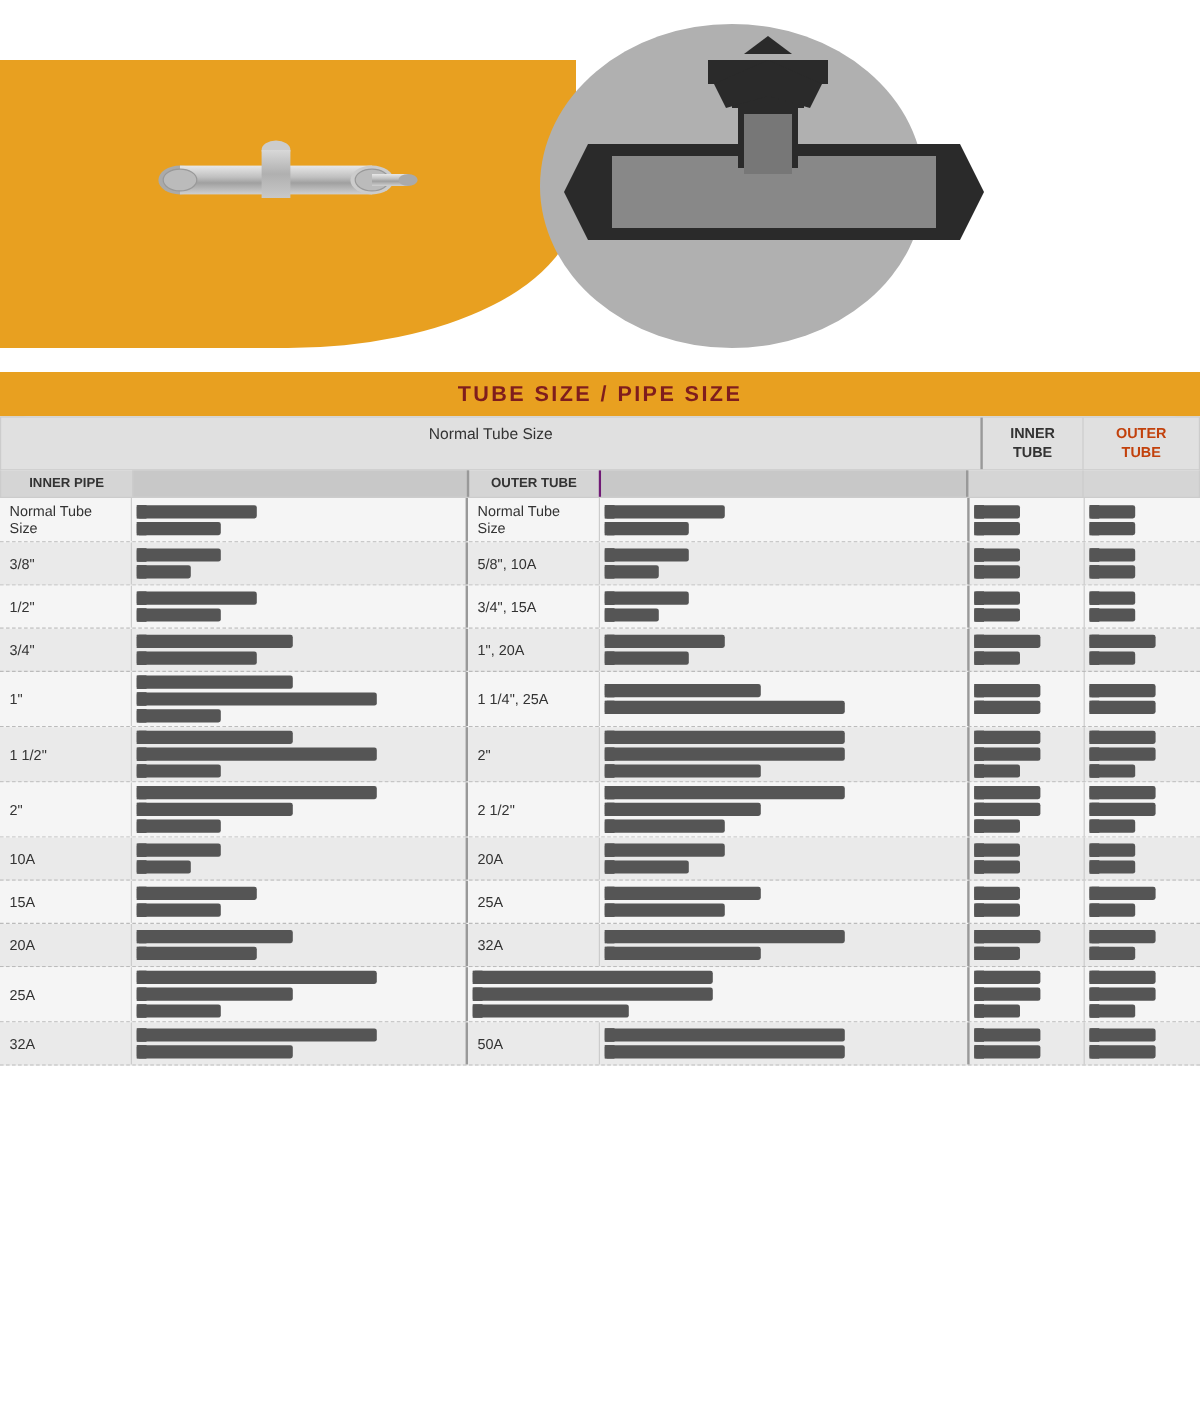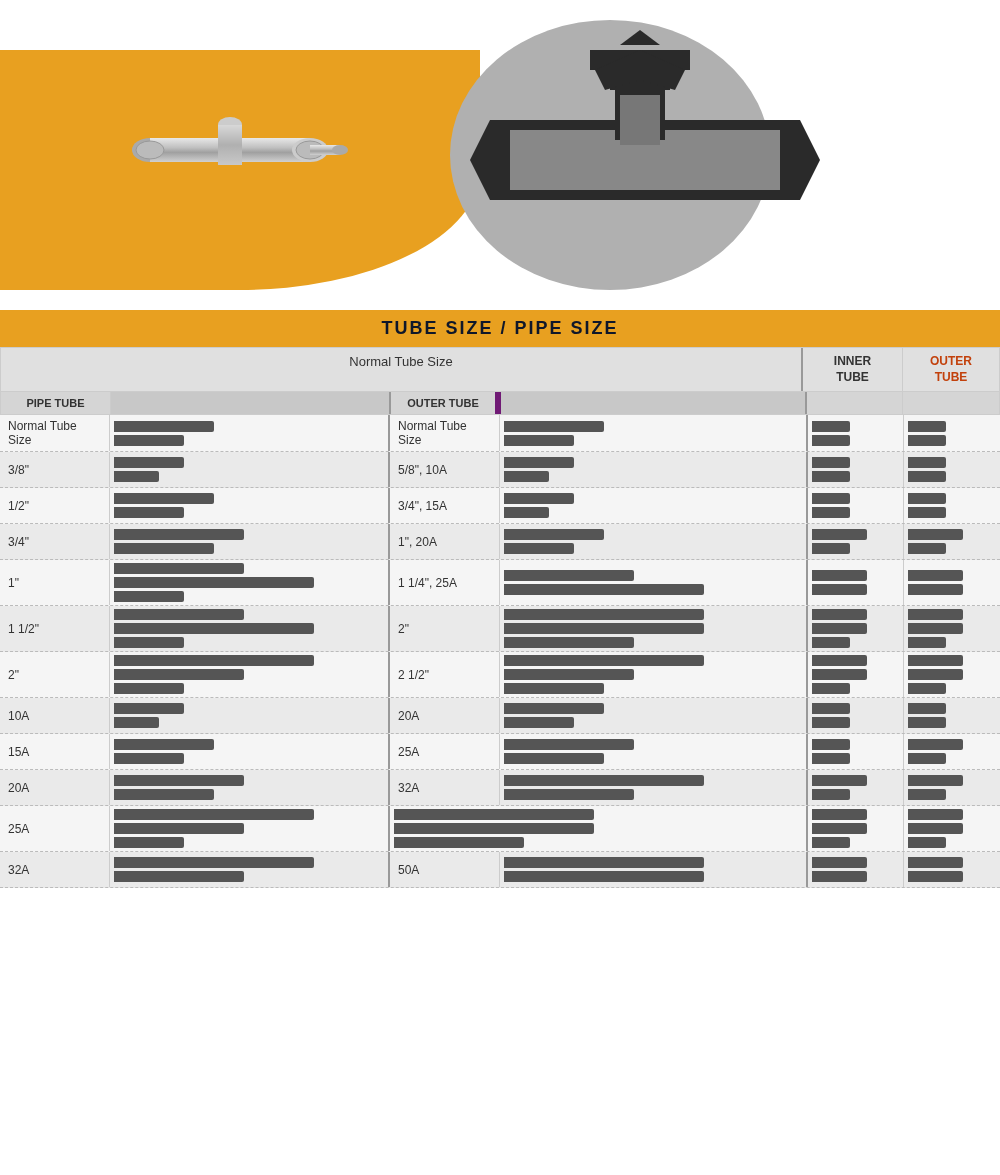"TUBE SIZE / PIPE SIZE" .title-bar span { color: #0f172a -> #7f1d1d }
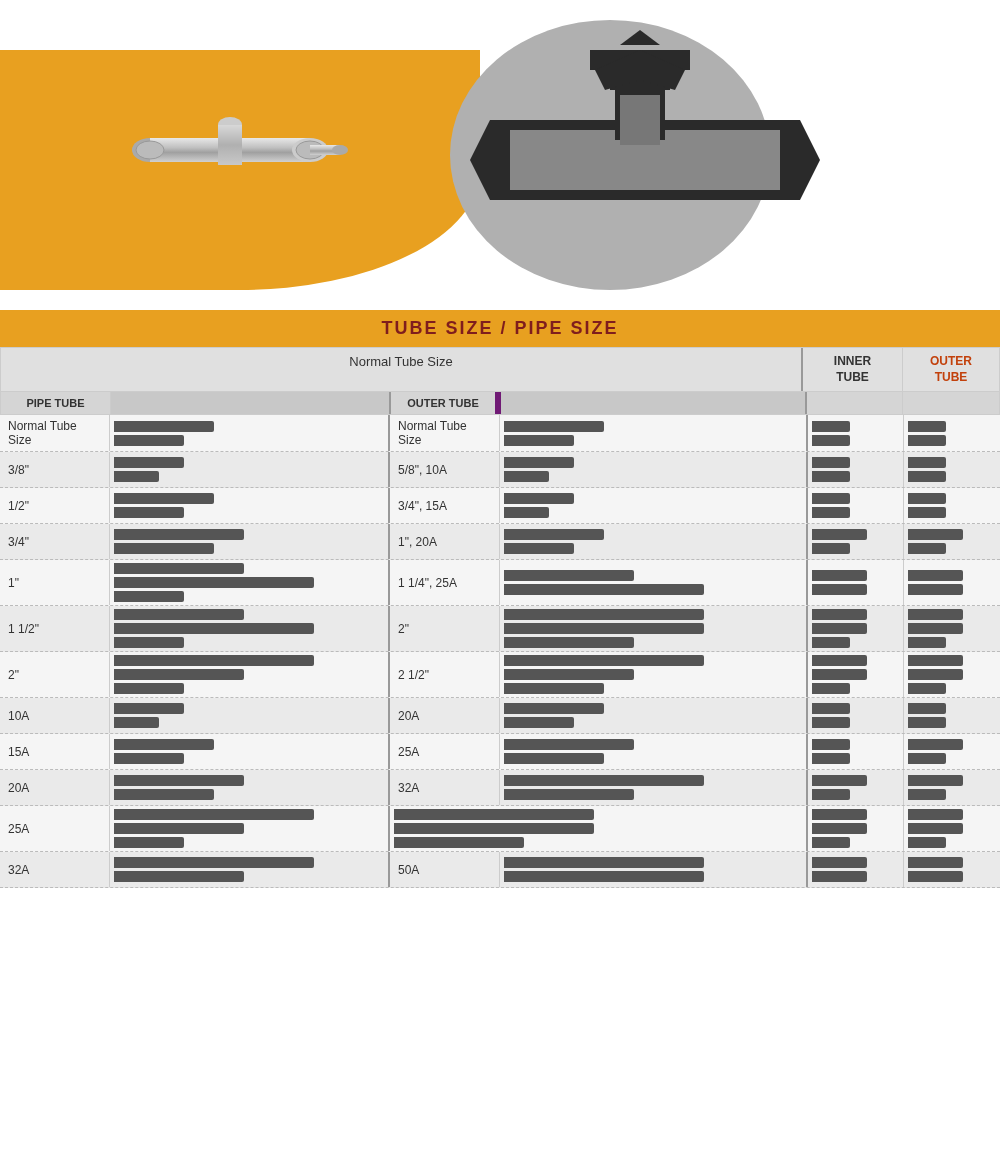"INNER" .main-header-inner { width: 100px -> 84px }
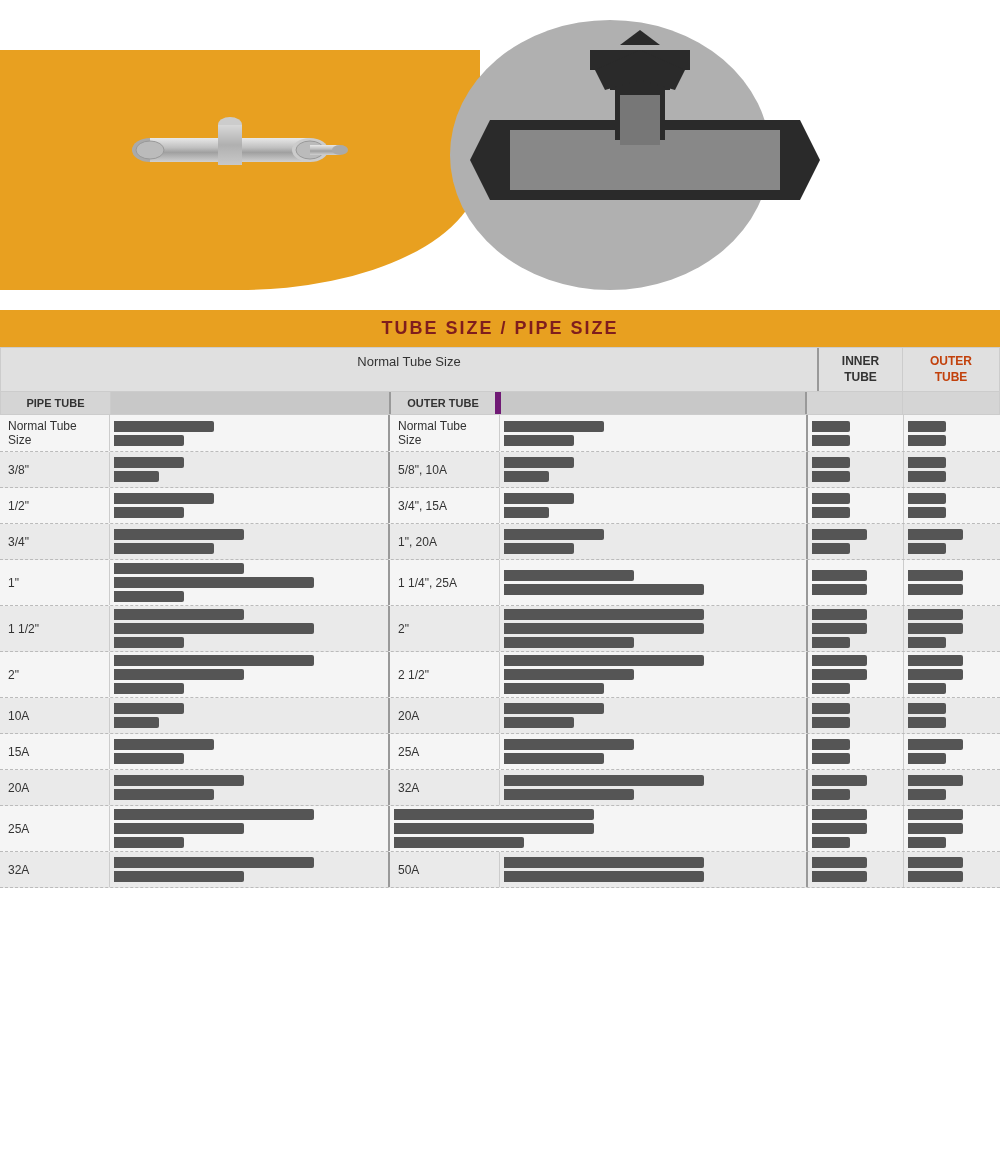"PIPE TUBE" div.sub-header-label { text: PIPE TUBE -> INNER PIPE }
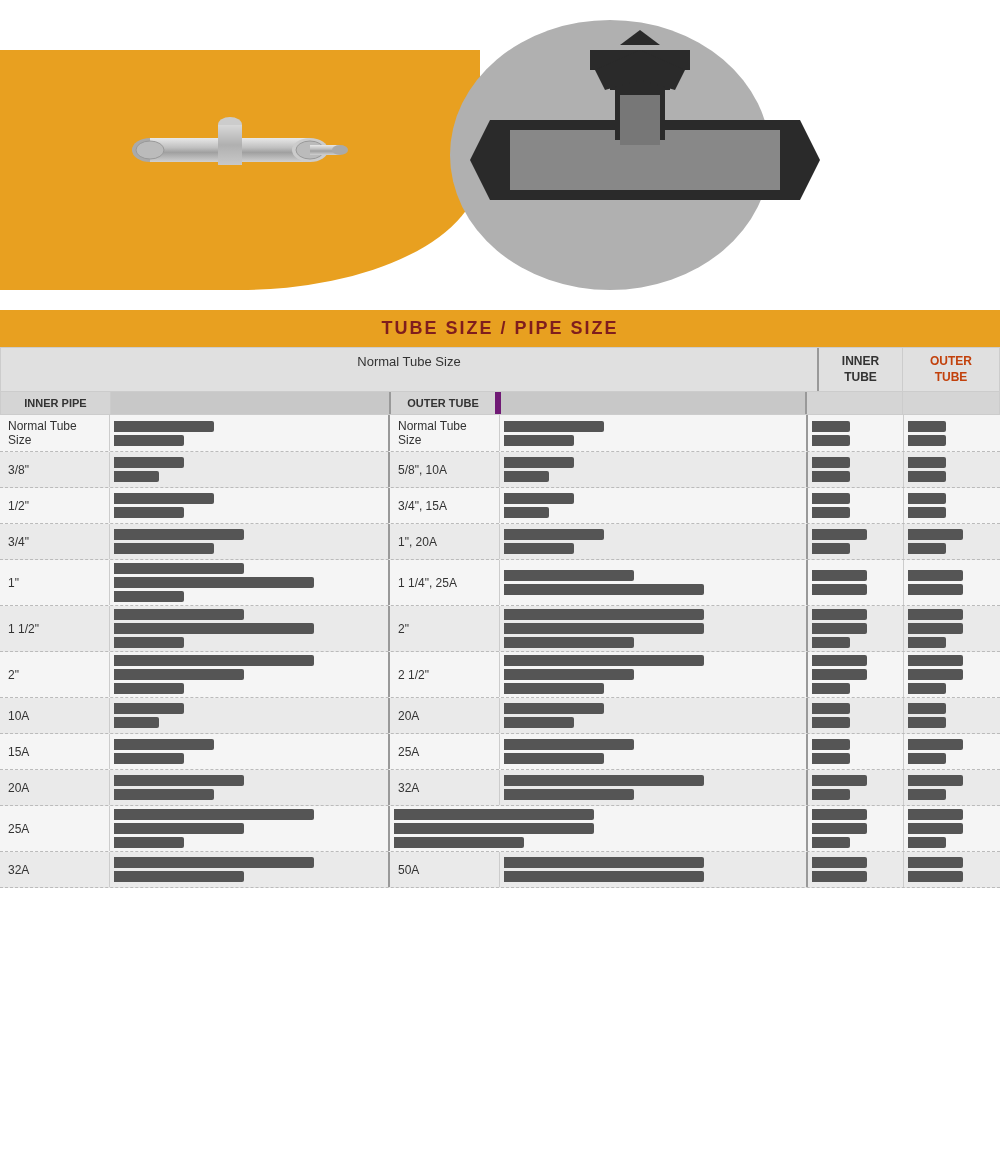"OUTER TUBE" .sub-header-size-label { border-right: 6px solid #701a75 -> 2px solid #701a75 }
